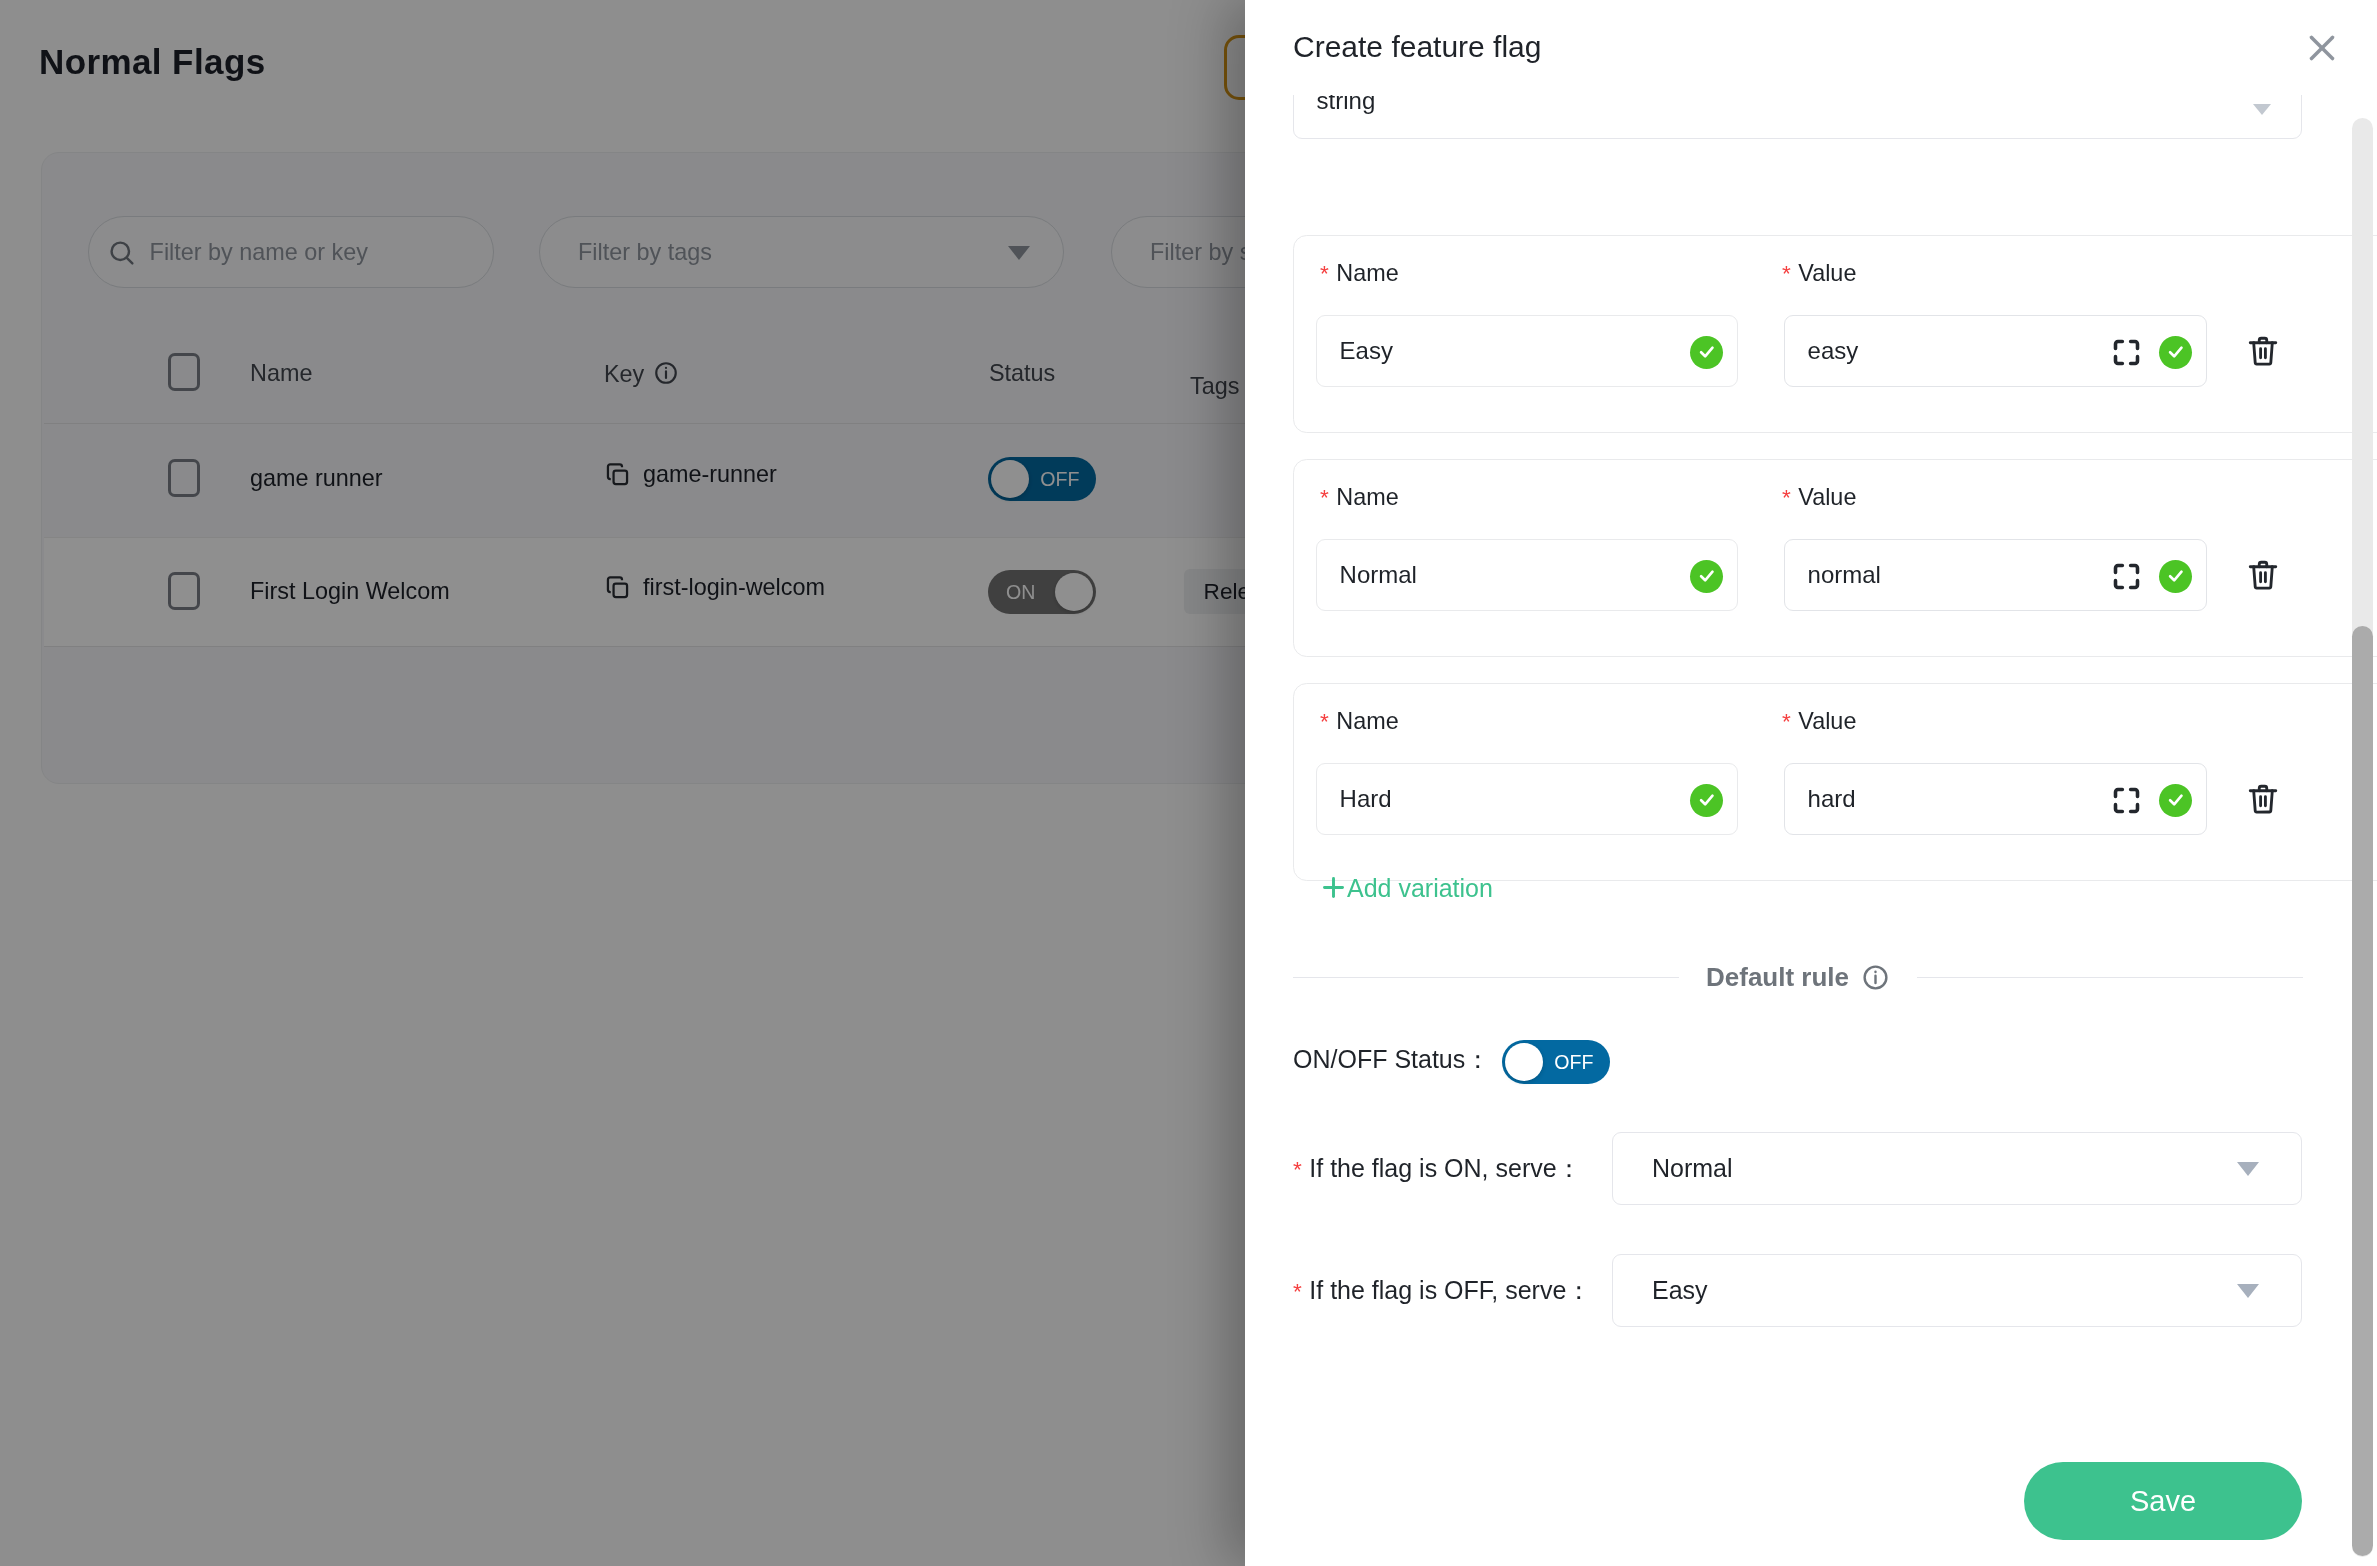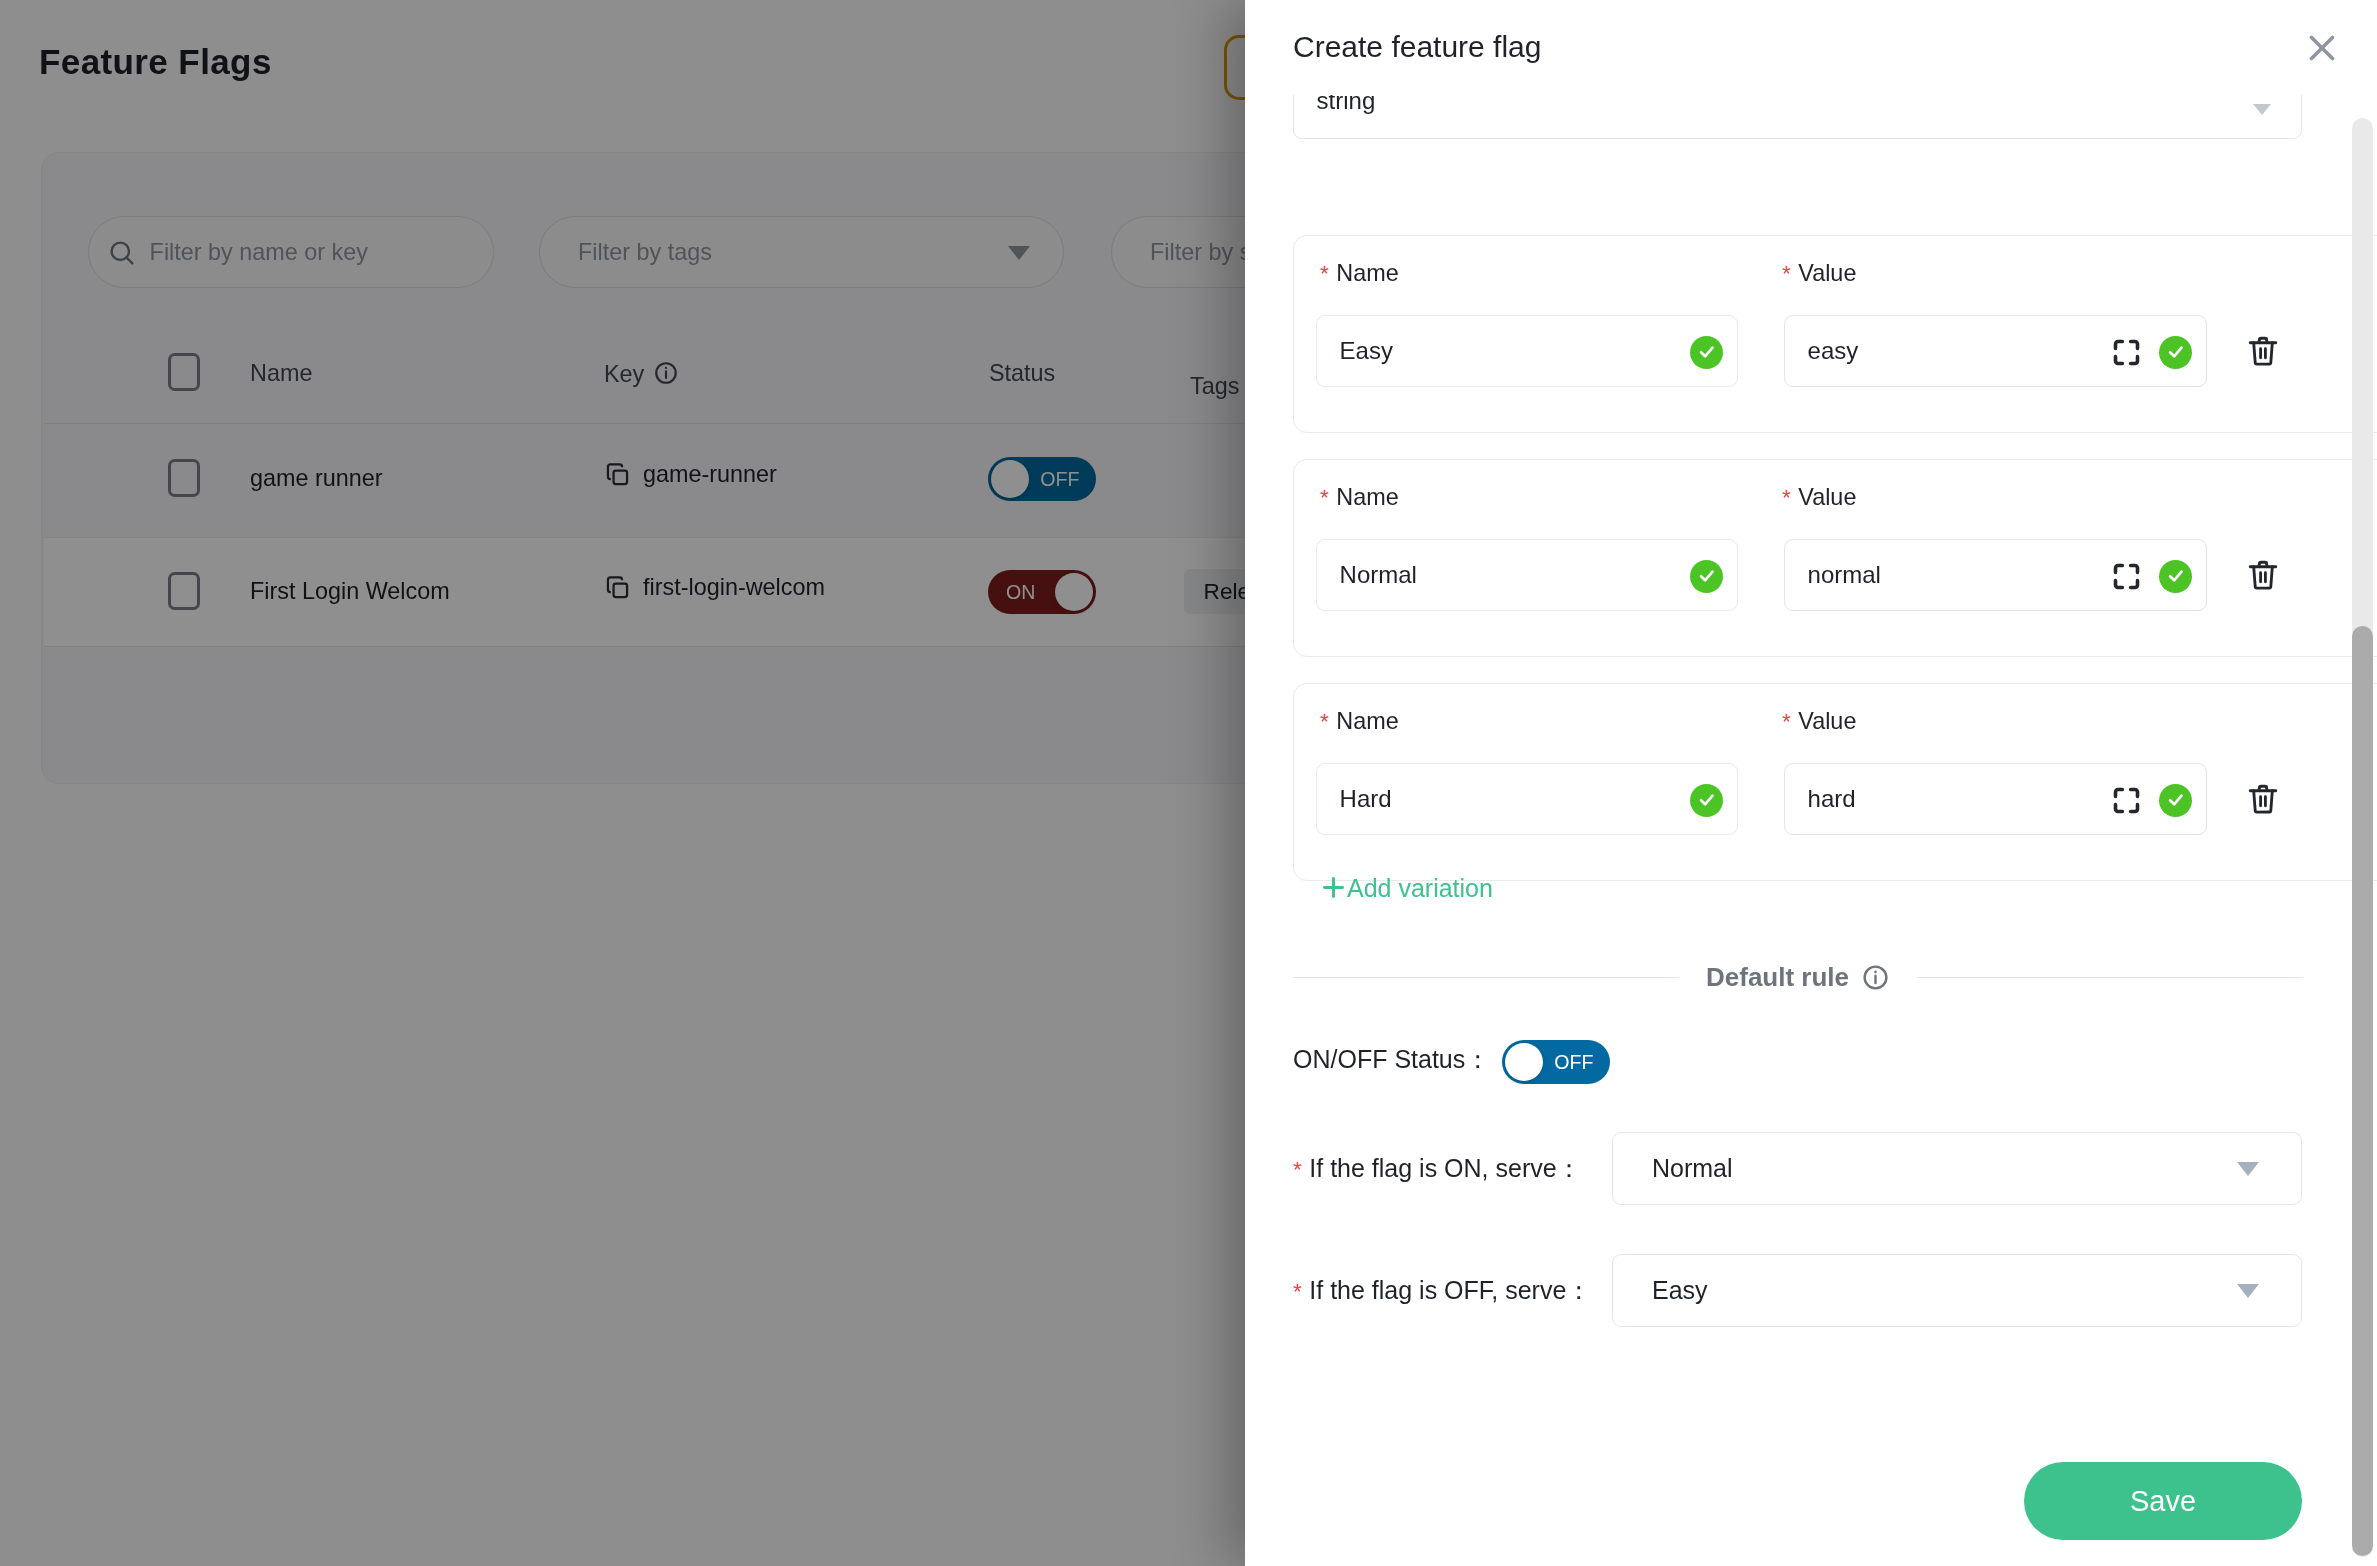"Feature Flags" h1.abs { text: Feature -> Normal }
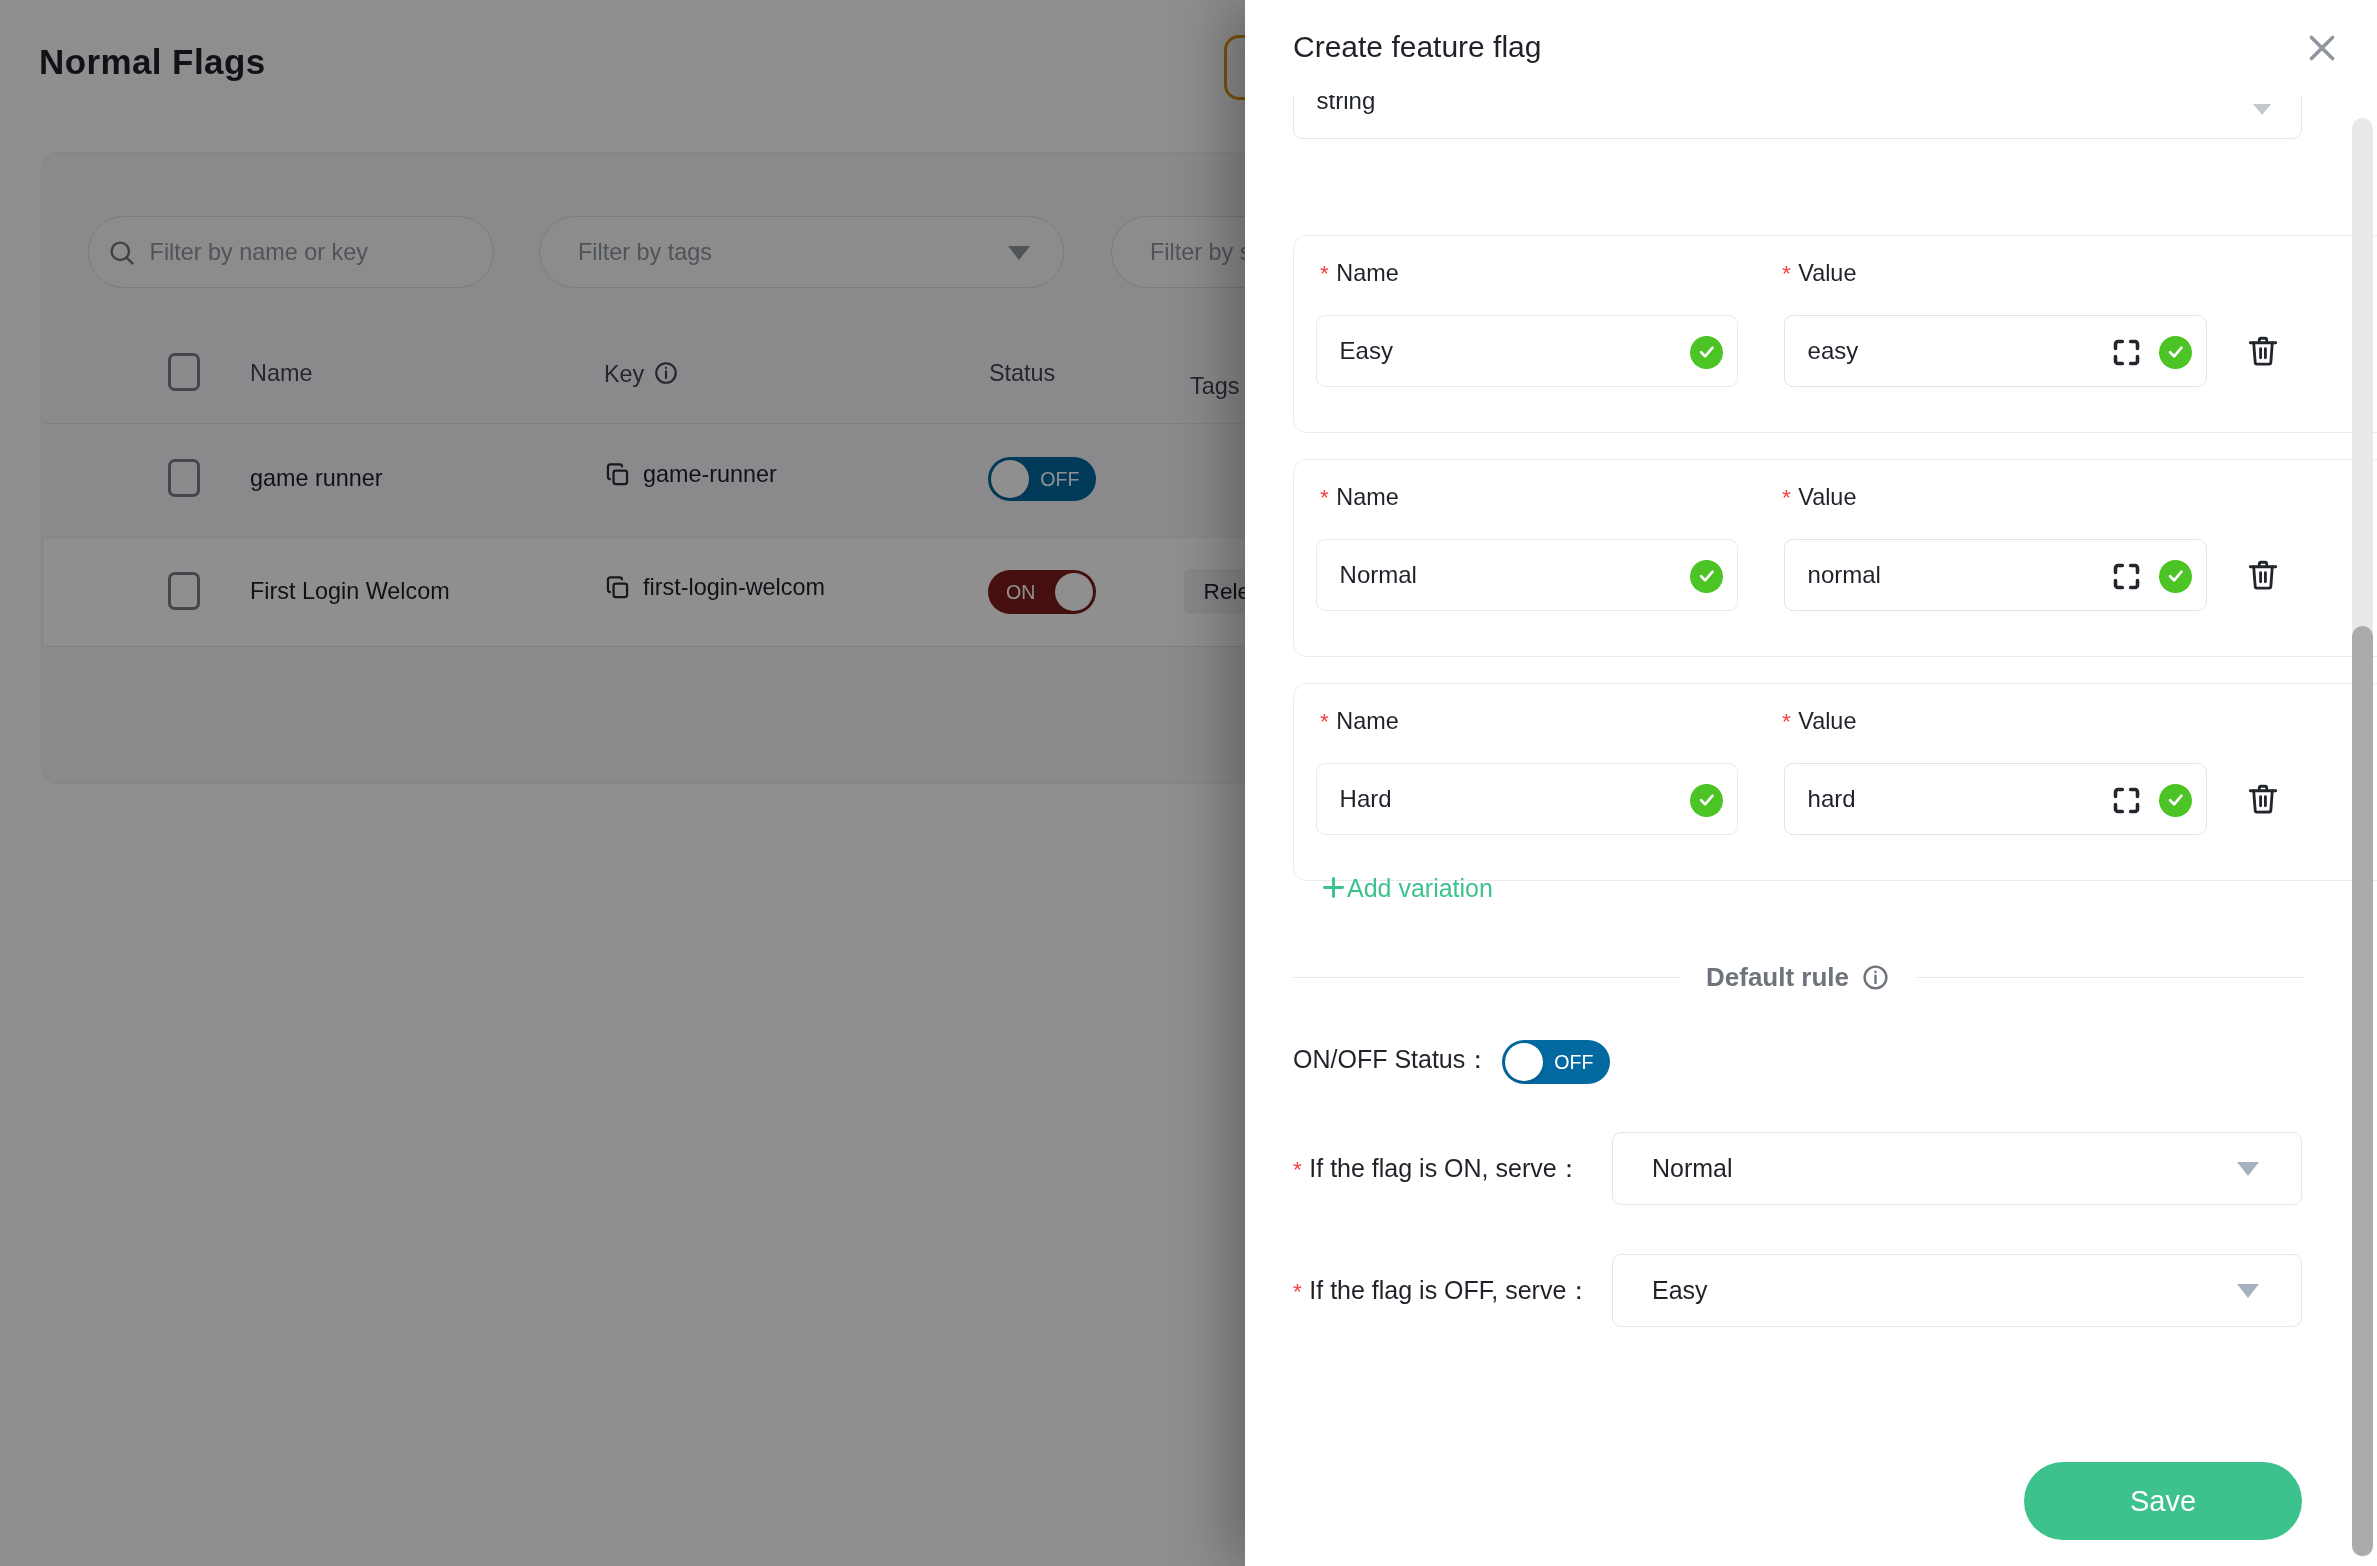"ON" .toggle-on { background: #7f1d1d -> #737373 }
